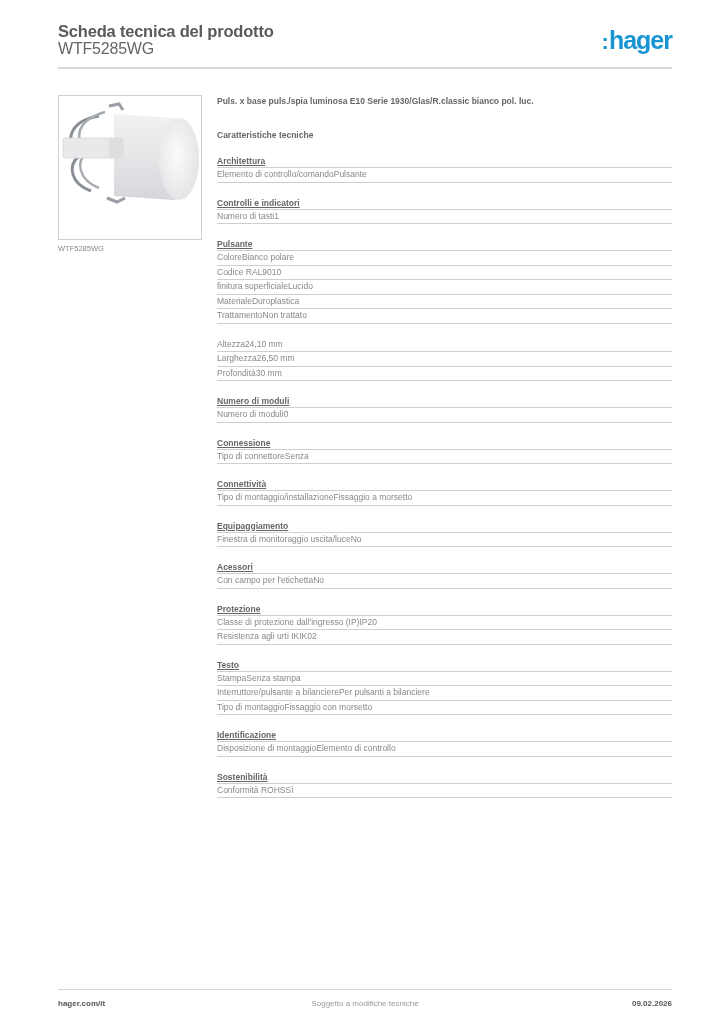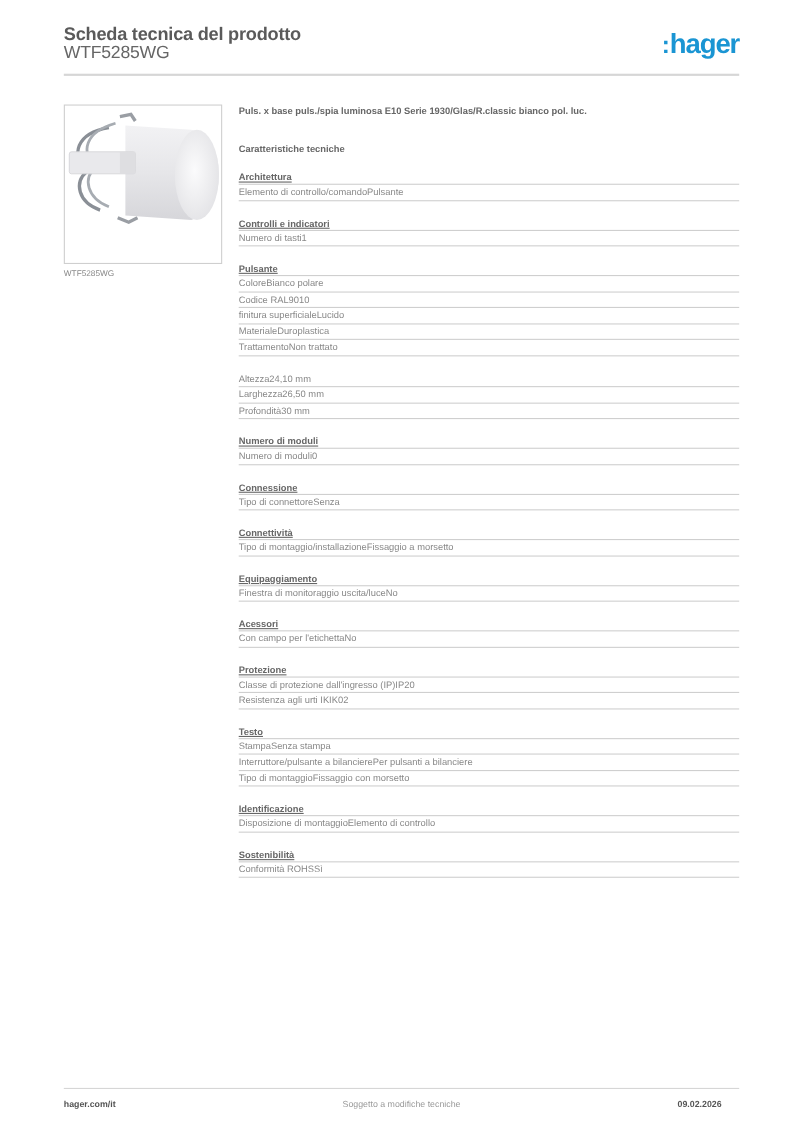"09.02.2026" .footer-right { right: 16px -> 0 }
